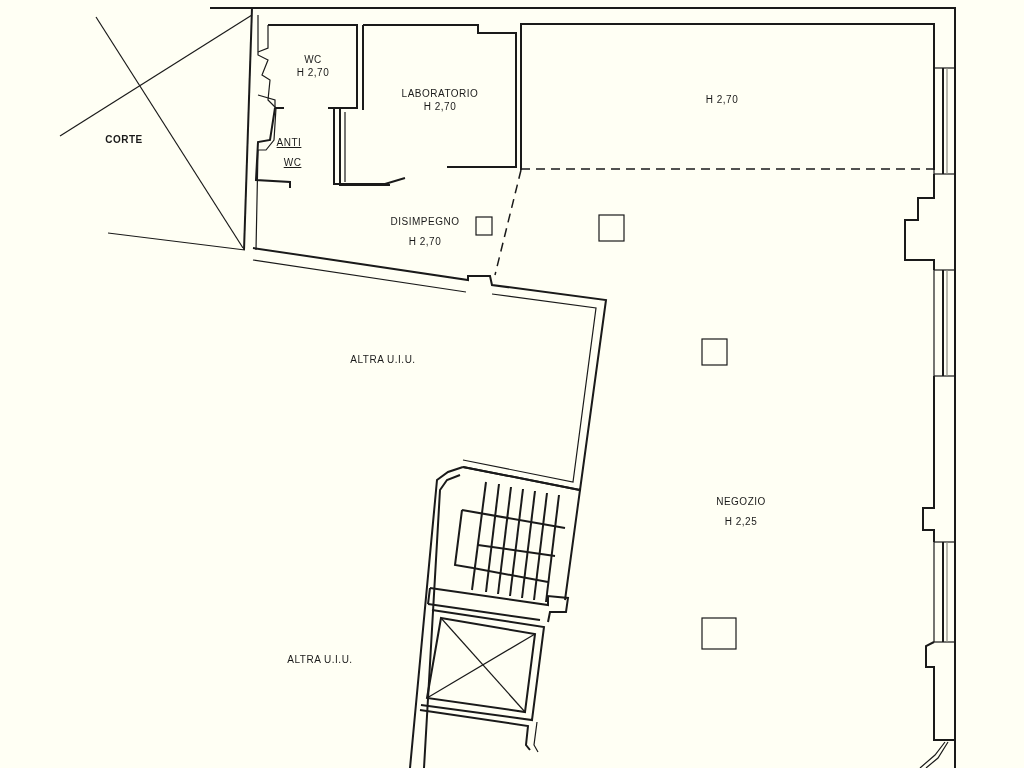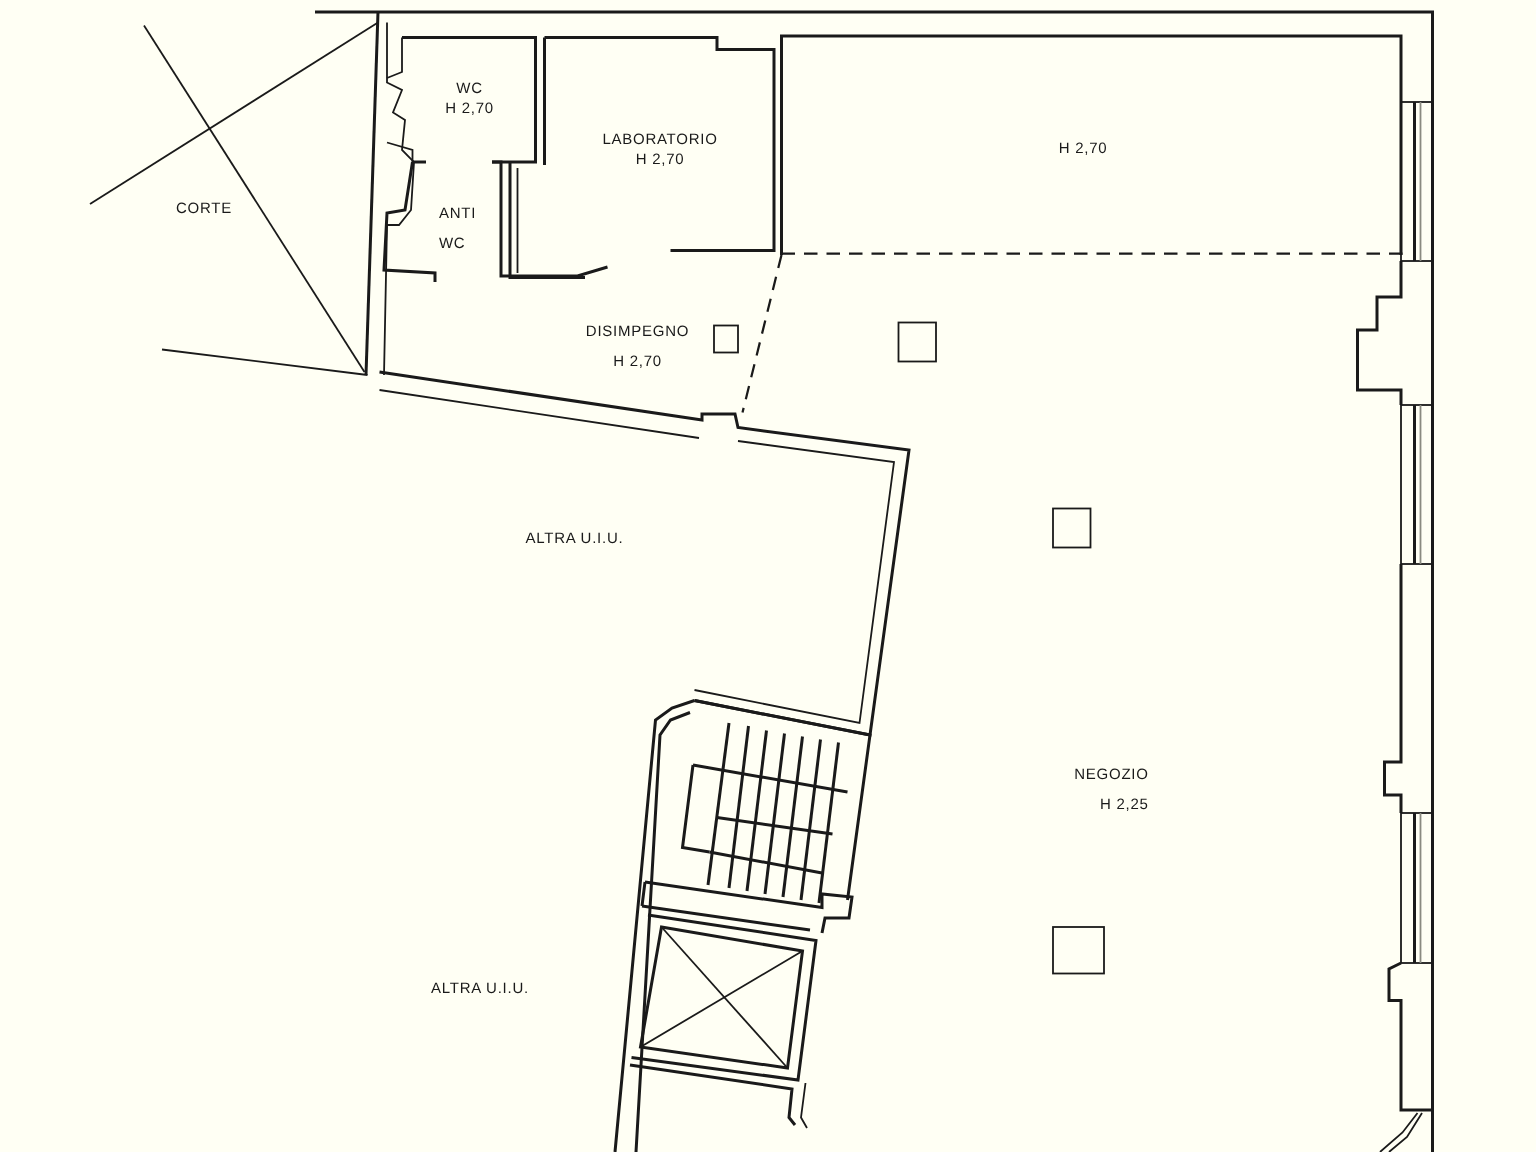"CORTE" div.lbl { font-weight: none -> bold; left: 136px -> 124px }
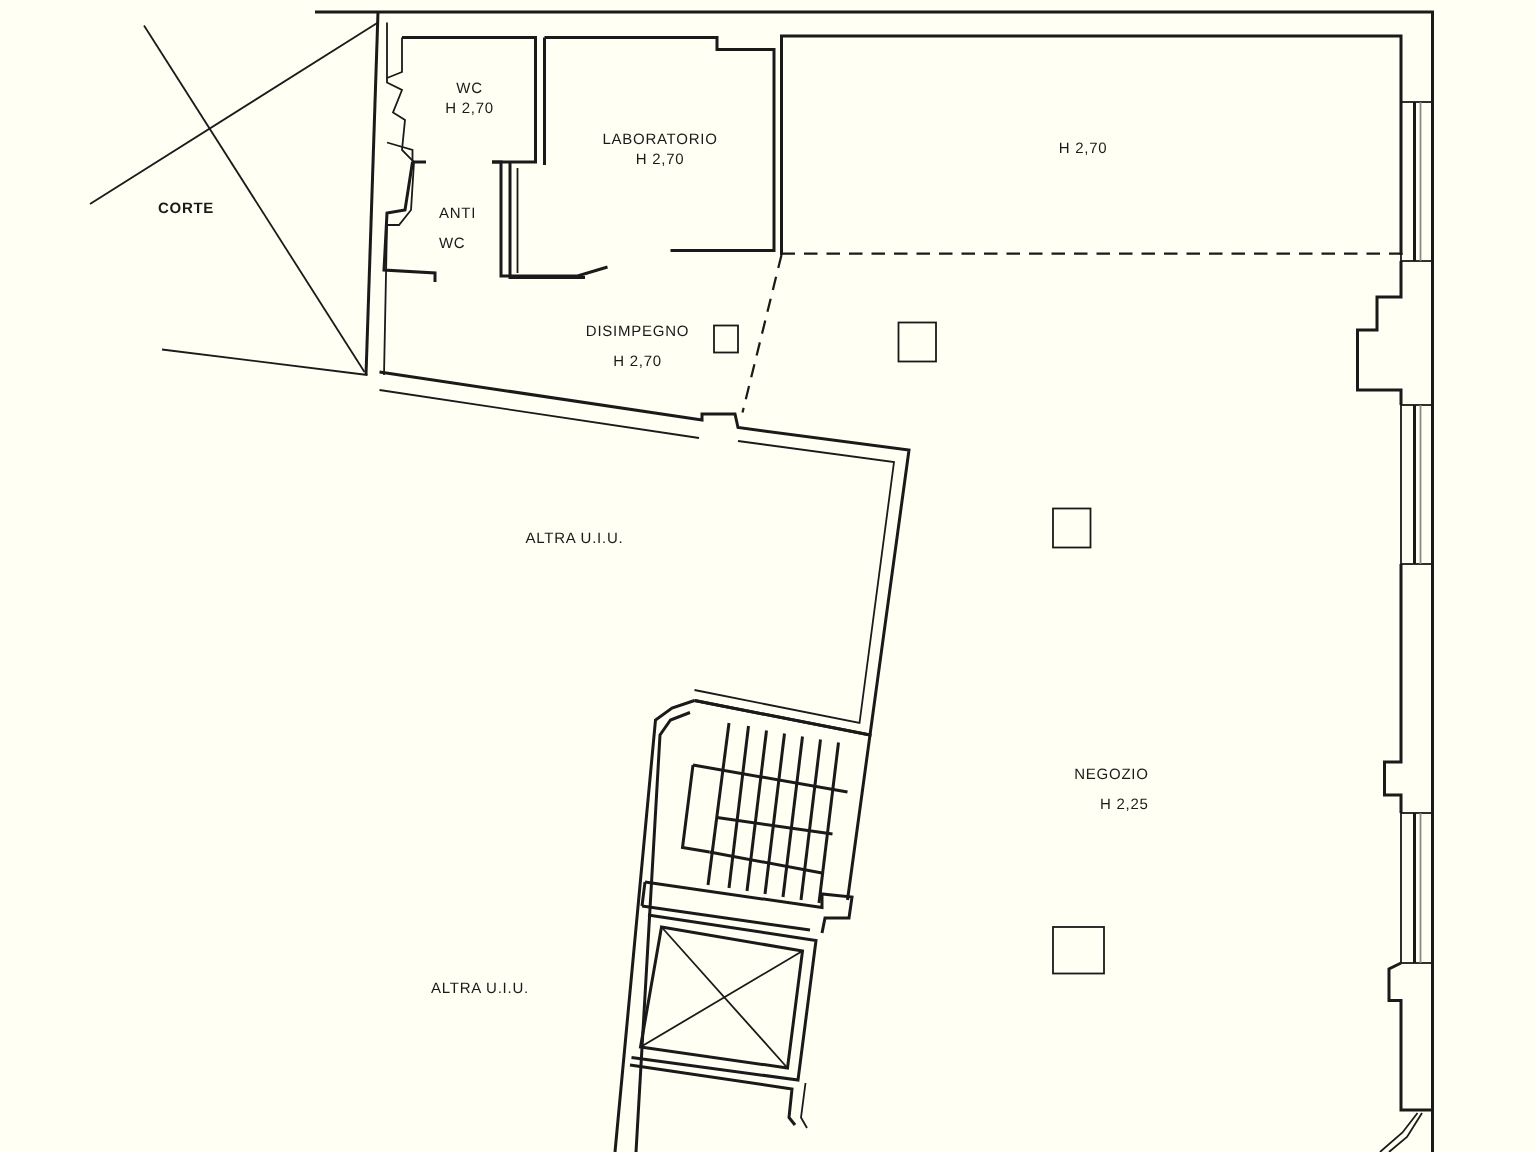"ANTI" div.lbl { left: 305px -> 289px; text-align: left -> right; text-decoration: none -> underline }
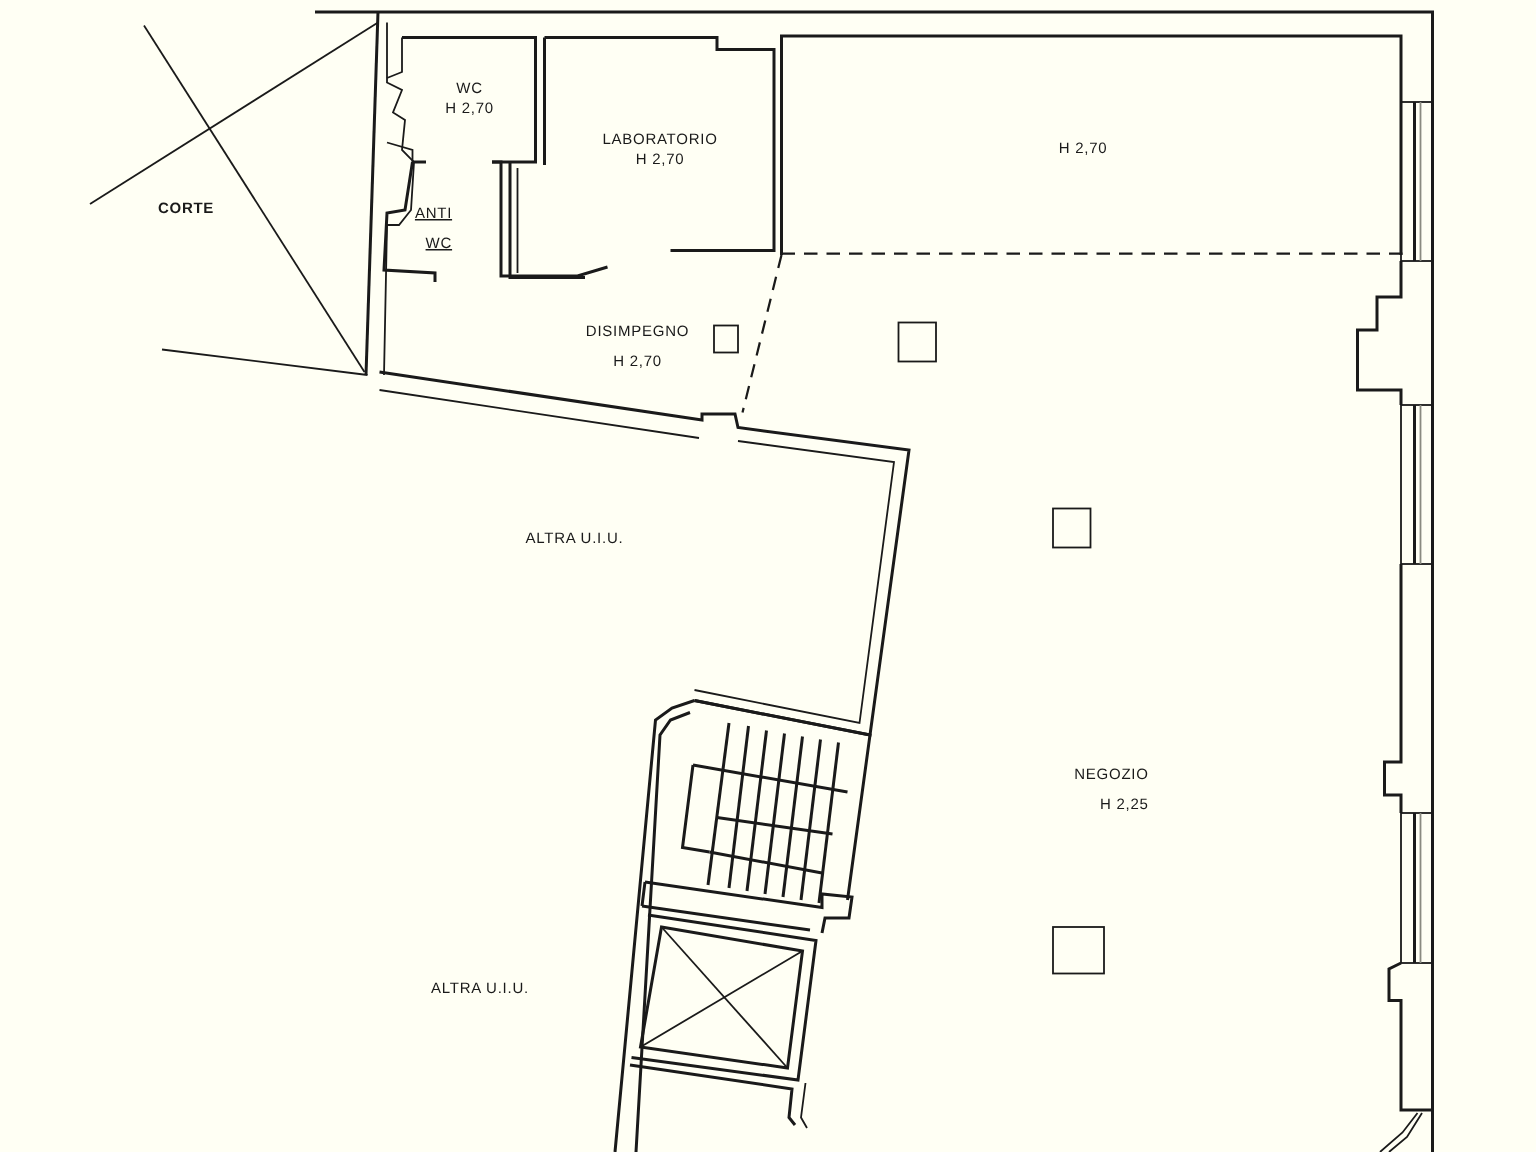"NEGOZIO" div.lbl { margin-top: 15px -> none; text-align: right -> center }
